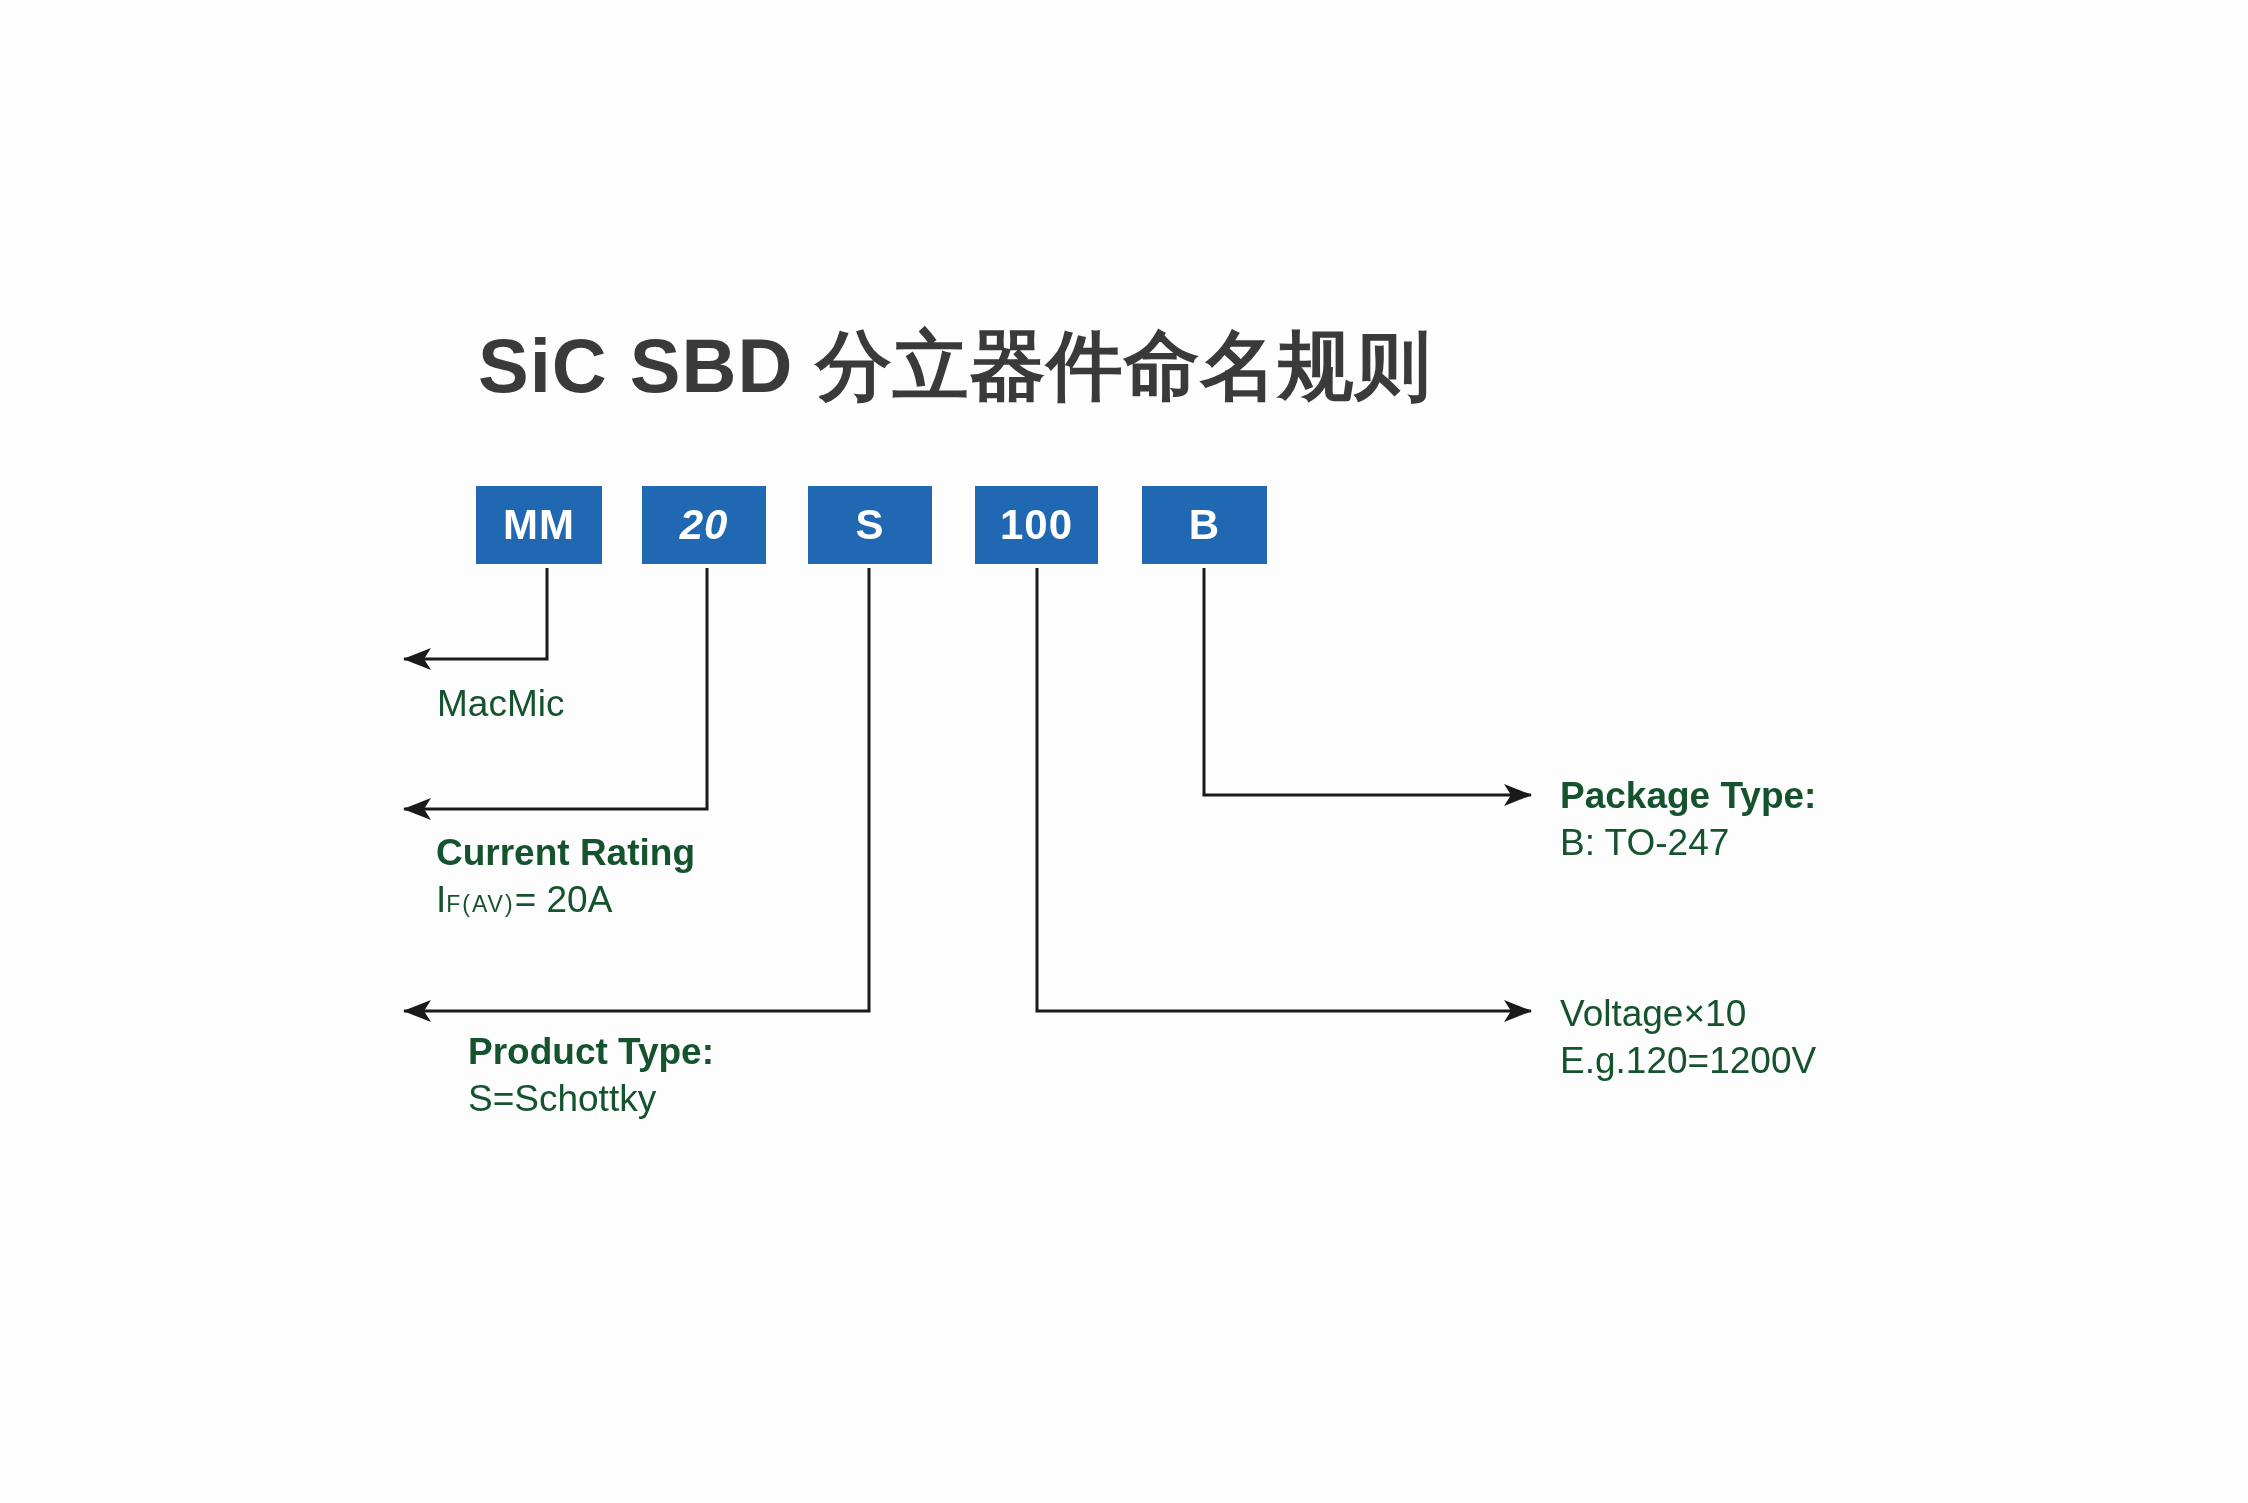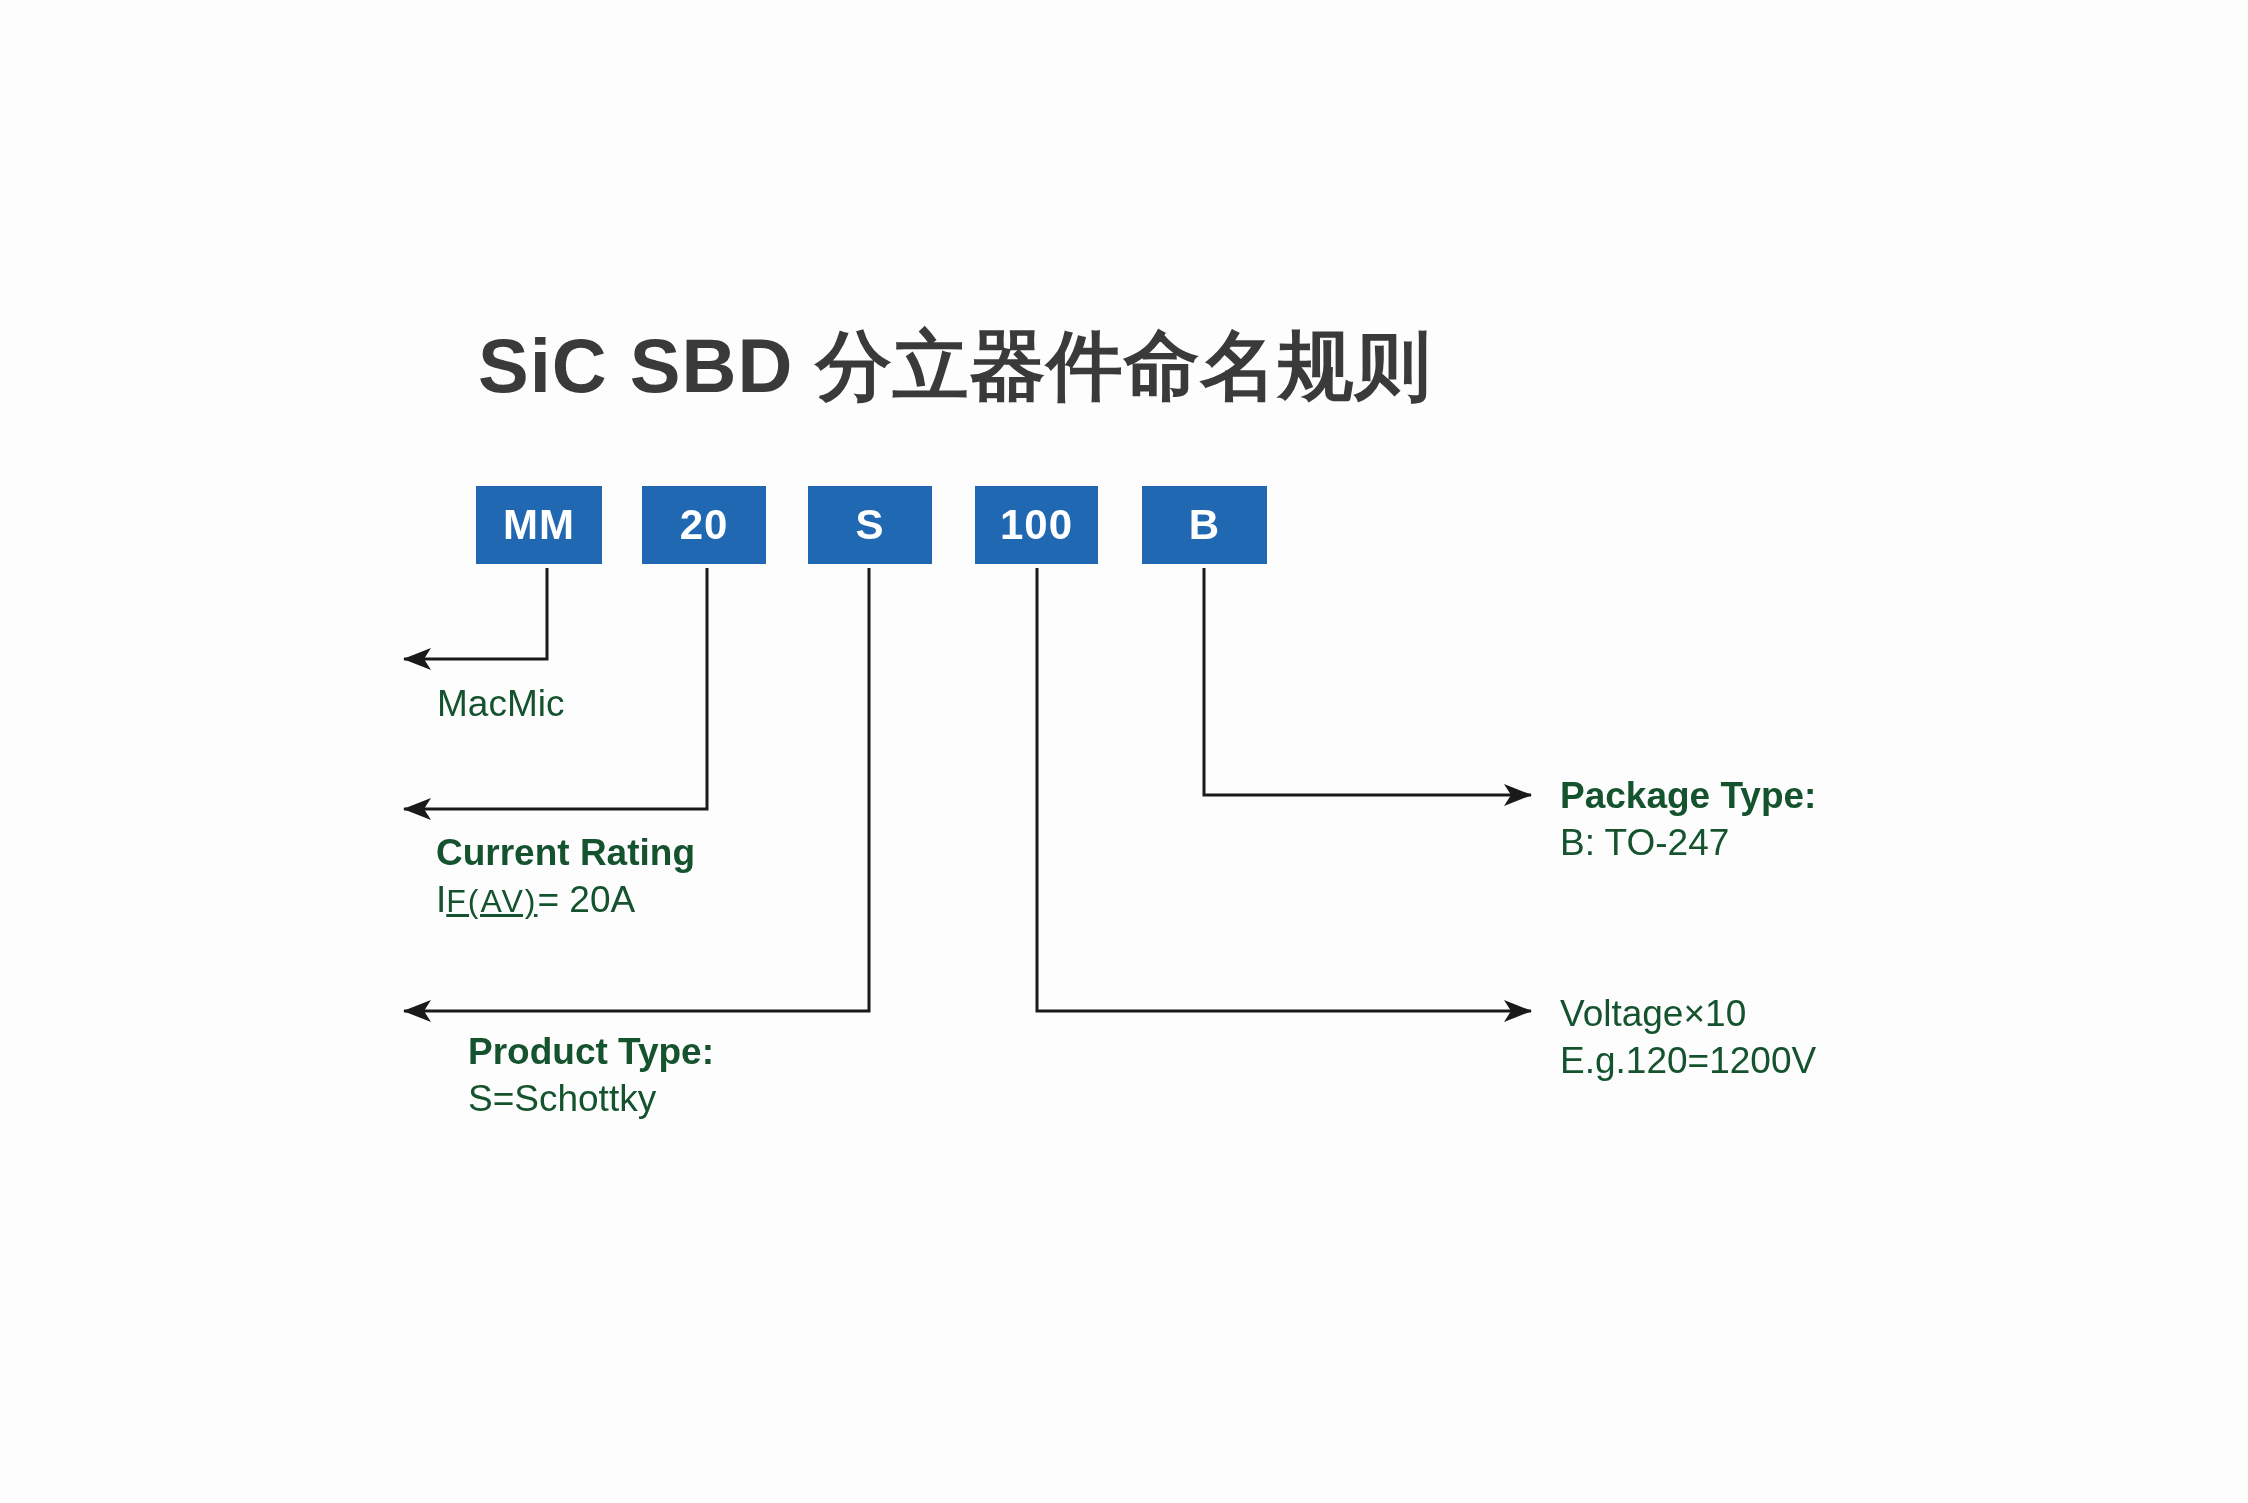"20" .box-20 { font-style: none -> italic }
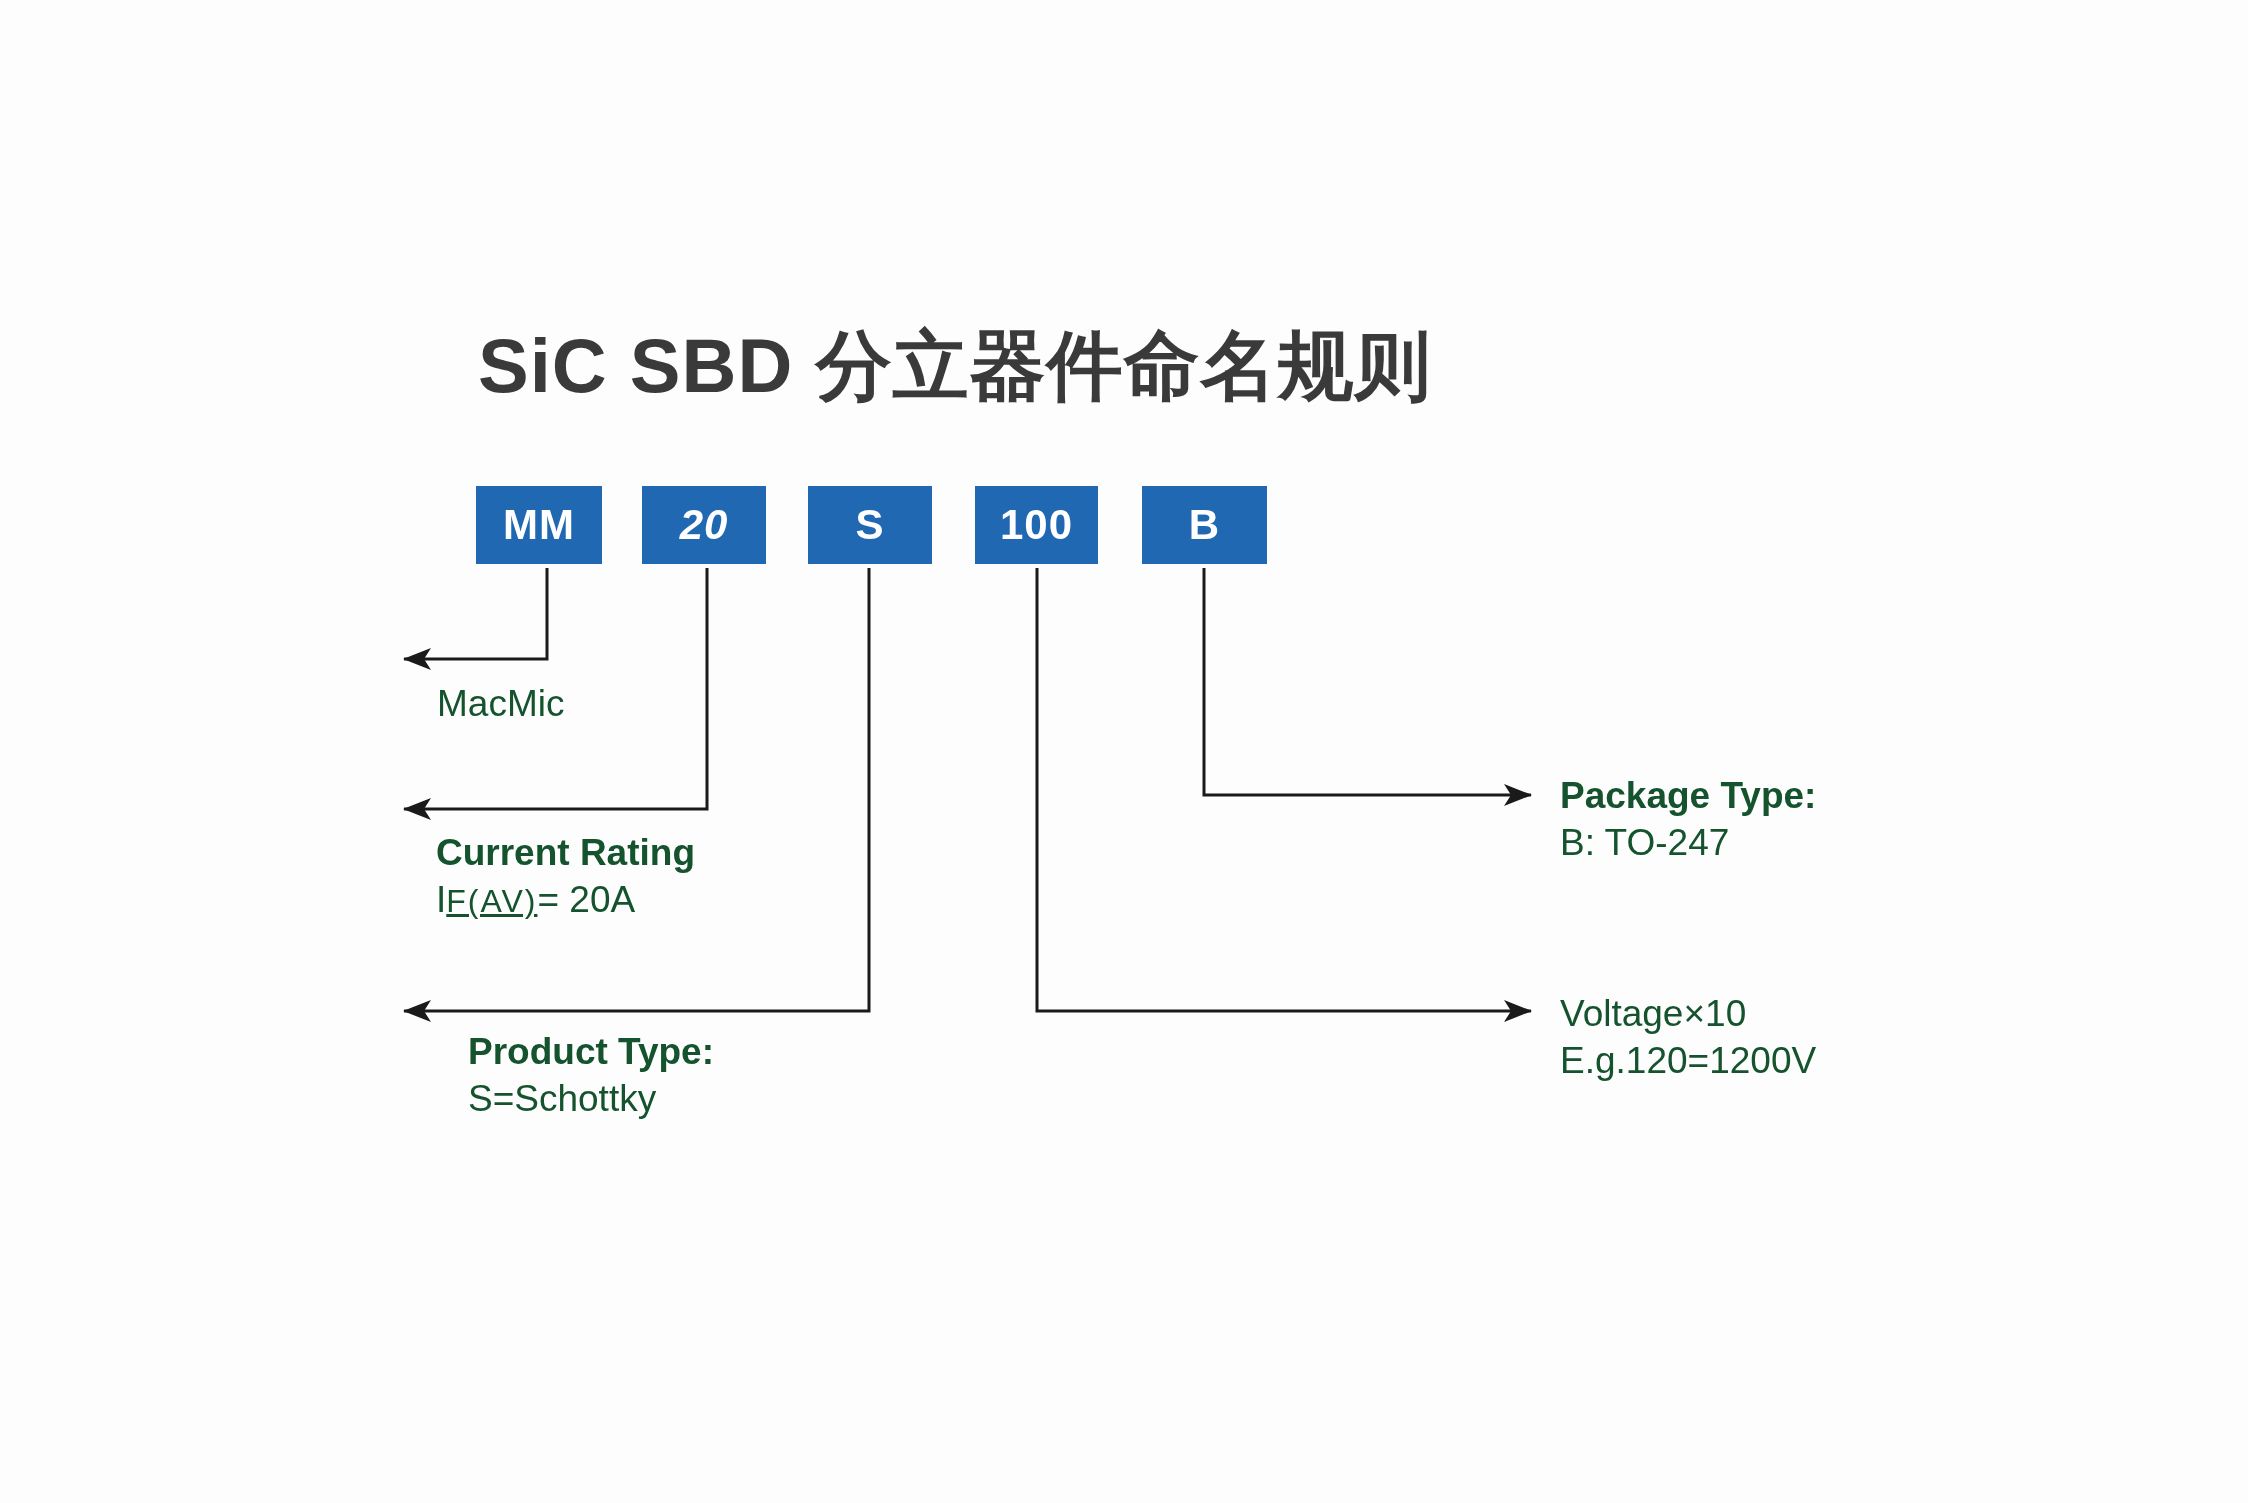"F(AV)" .sub { font-size: 32px -> 23px; text-decoration: underline -> none }
